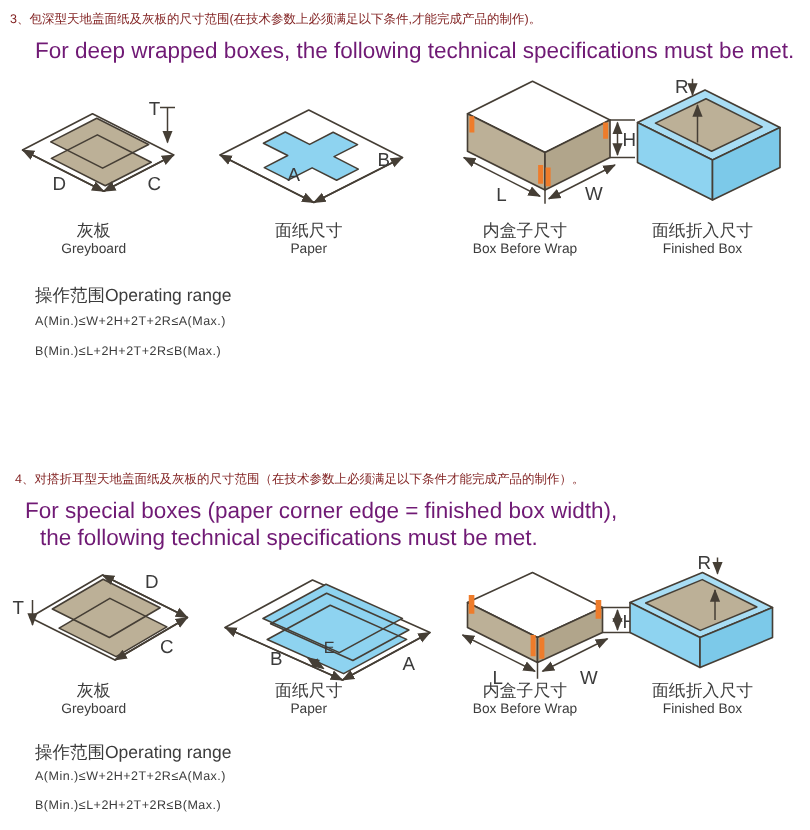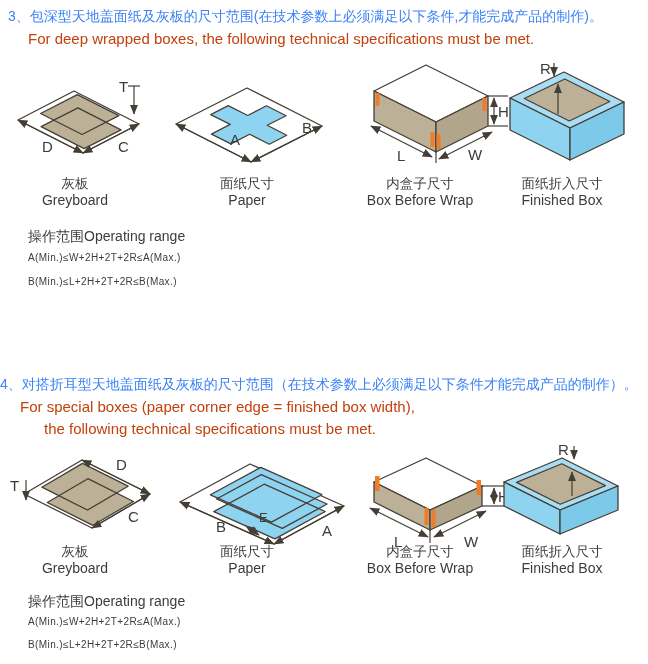"3、包深型天地盖面纸及灰板的尺寸范围(在技术参数上必须满足以下条件,才能完成产品" .h-zh { color: #3b82f6 -> #7f1d1d; font-size: 14px -> 10px }
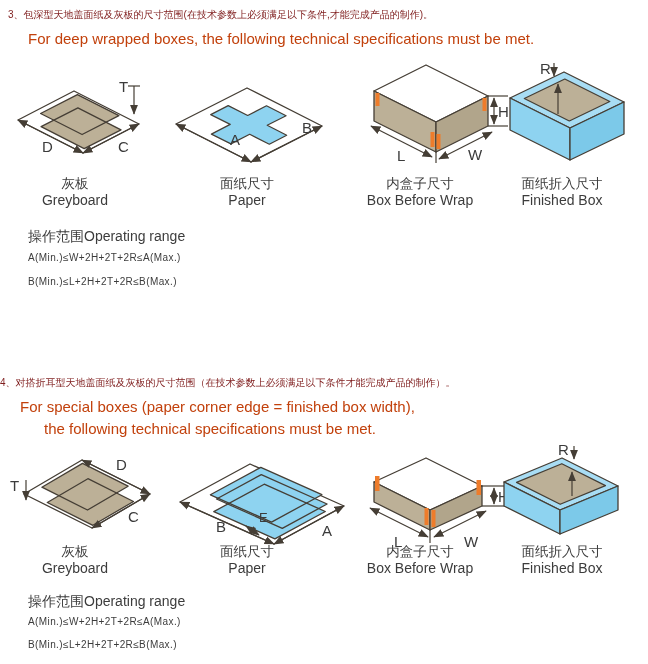"For deep wrapped boxes, the" .h-en { color: #c2410c -> #701a75; font-size: 15px -> 18px }
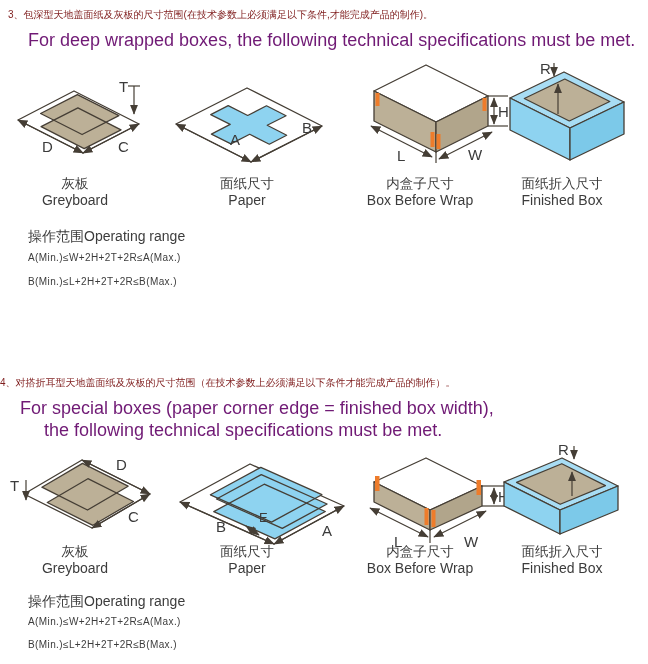"灰板" .fig-label .zh { font-family: Liberation Mono, monospace -> none }
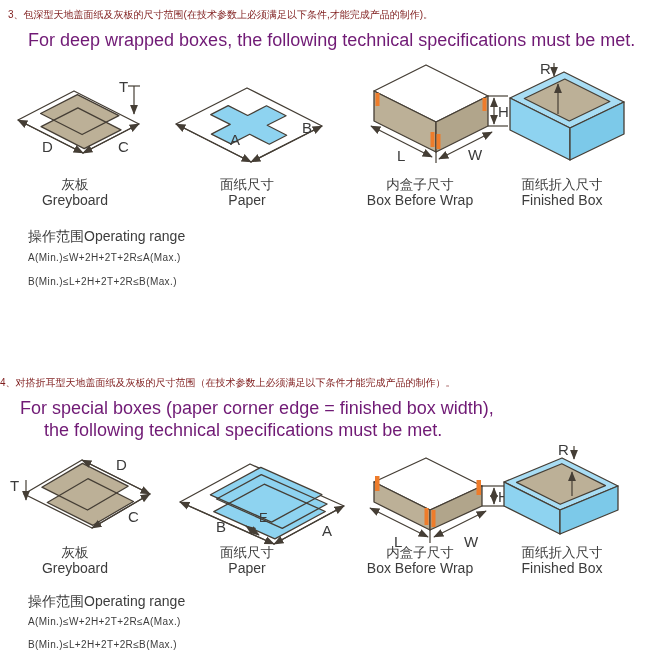"Greyboard" .fig-label .en { font-size: 14px -> 11px }
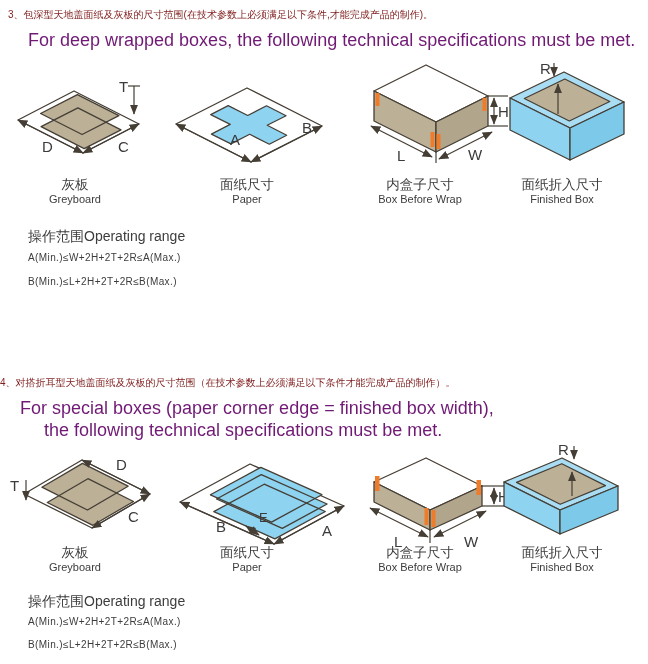"4、对搭折耳型天地盖面纸及灰板的尺寸范围（在技术参数上必须满足以下条件才能完成产" div.abs { left: 0 -> 12px }
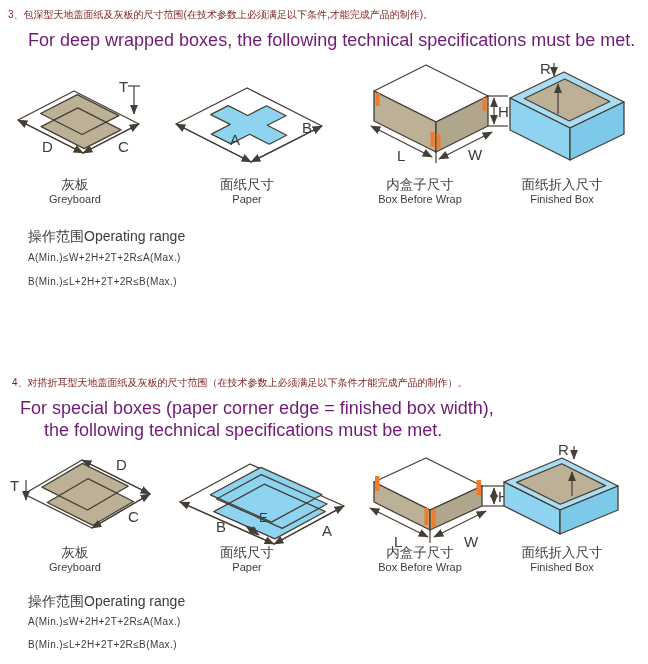"the following technical specifications" div.abs { left: 44px -> 32px }
